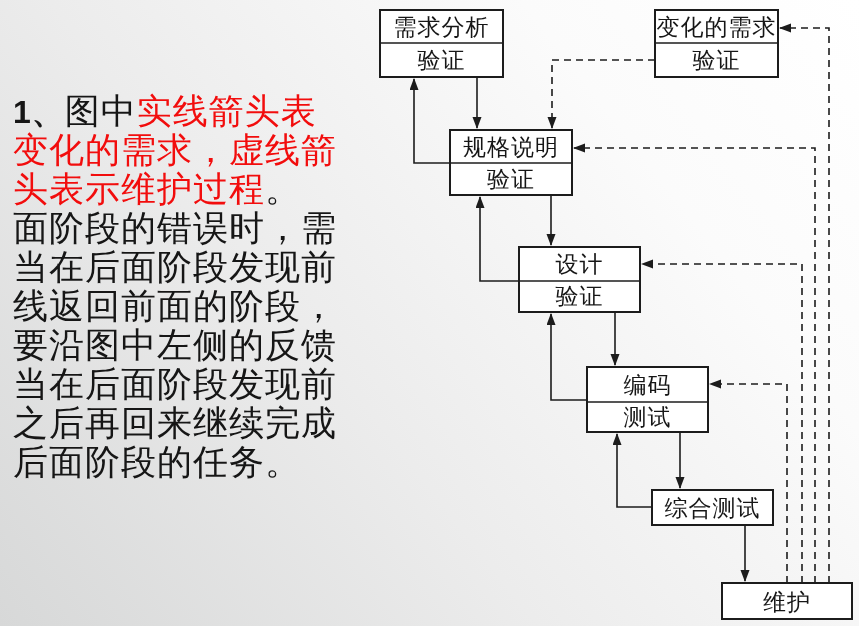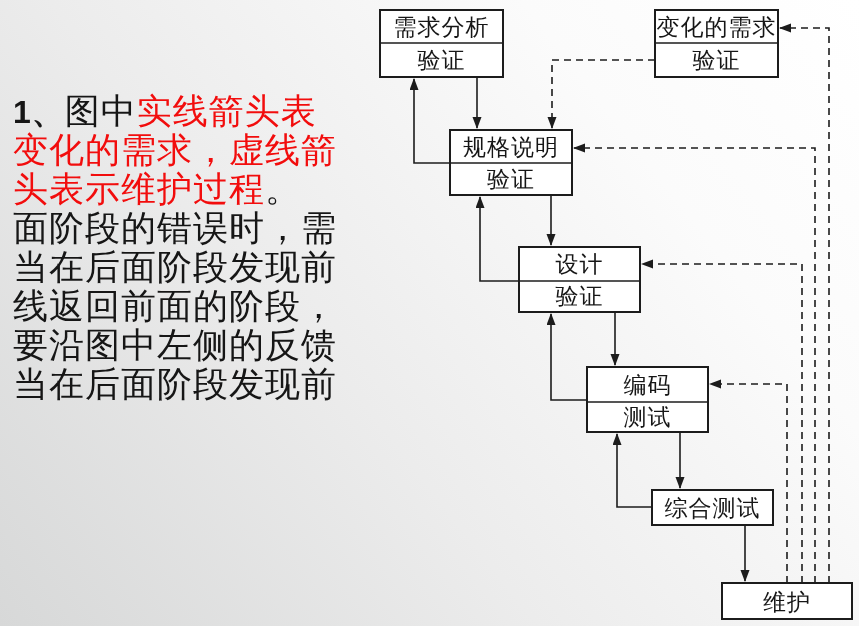"之后再回来继续完成" div.nline { html: none -> <div><span>之后再回来继续完成</span></div> }
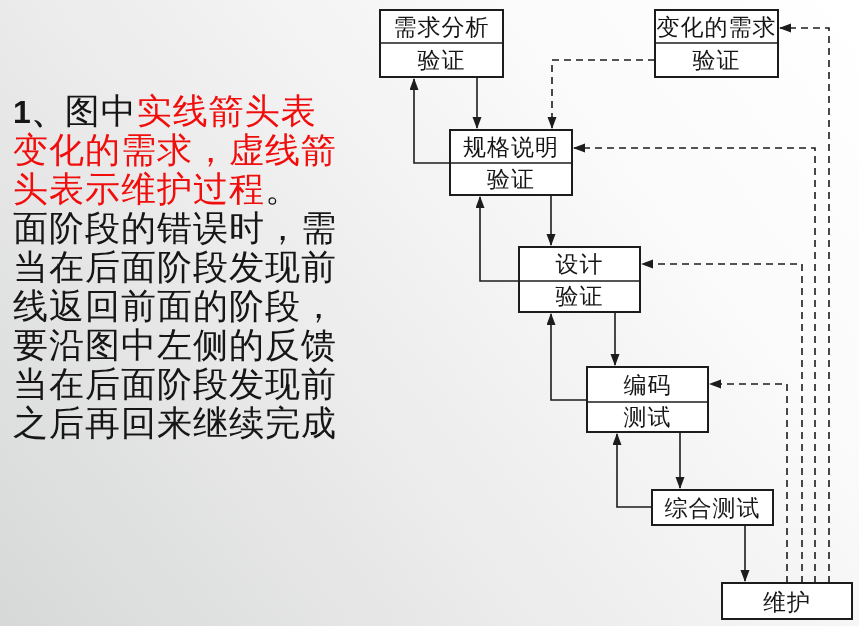"后面阶段的任务。" div.nline { html: none -> <div><span>后面阶段的任务。</span></div> }
